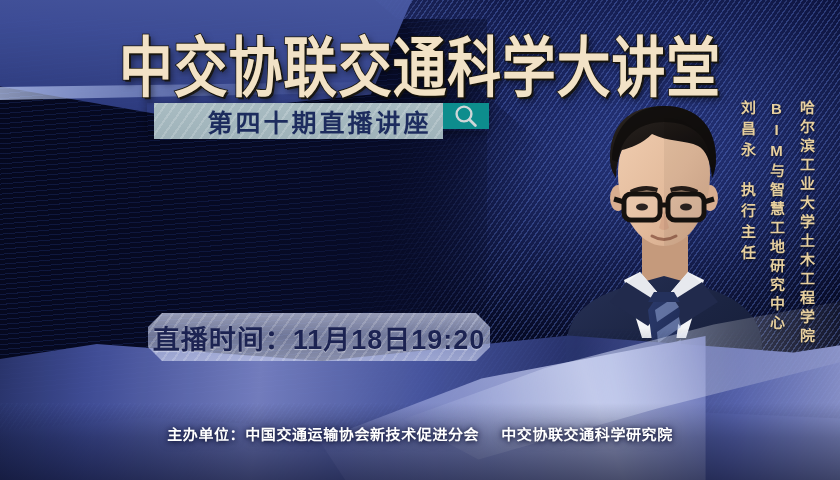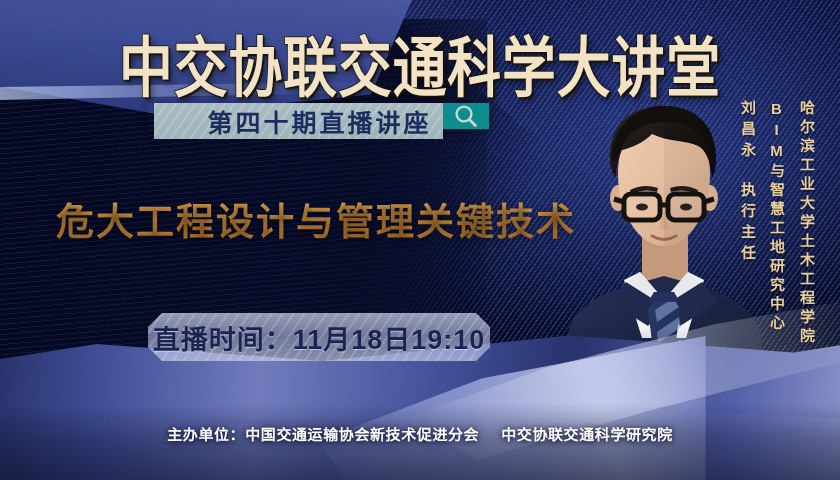"危大工程设计与管理关键技术" div.lecture-title { html: <div>危大工程设计与管理关键技术</div> -> none }
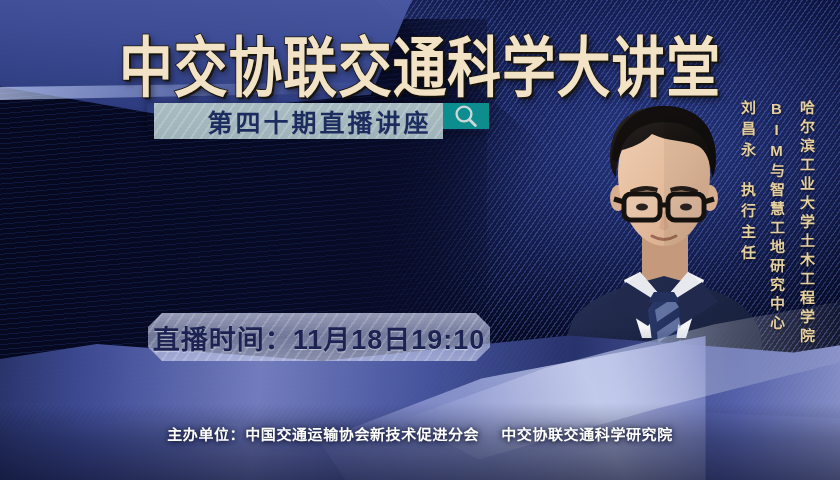"直播时间：11月18日19:10" span.date-text { text: 19:10 -> 19:20 }
